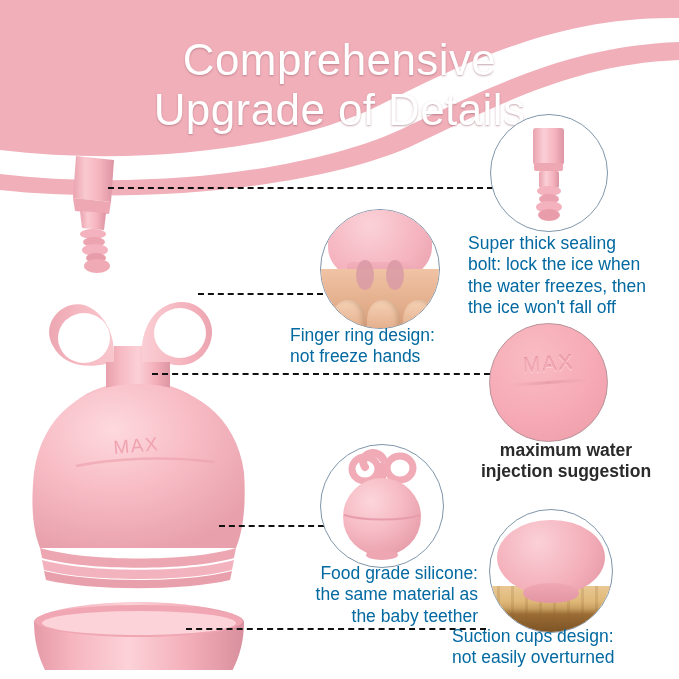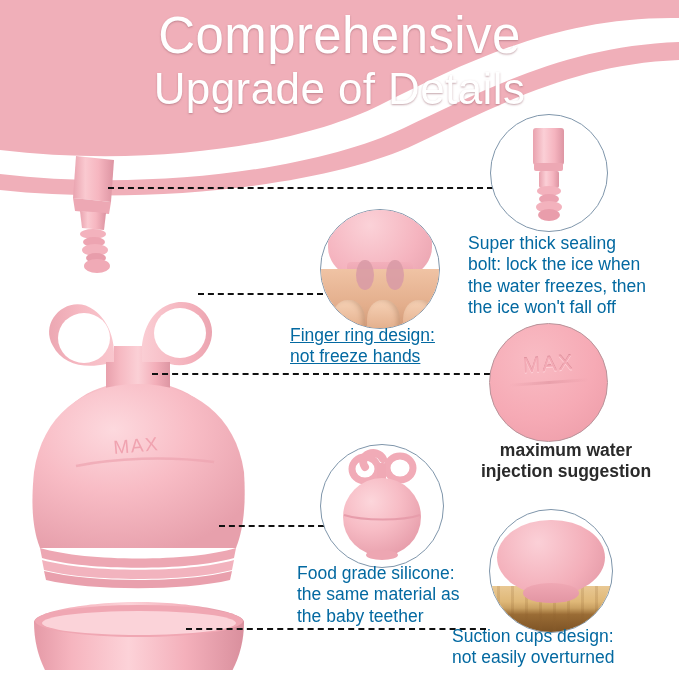"Comprehensive" .title .l1 { font-size: 51px -> 44px; margin-top: none -> 28px }
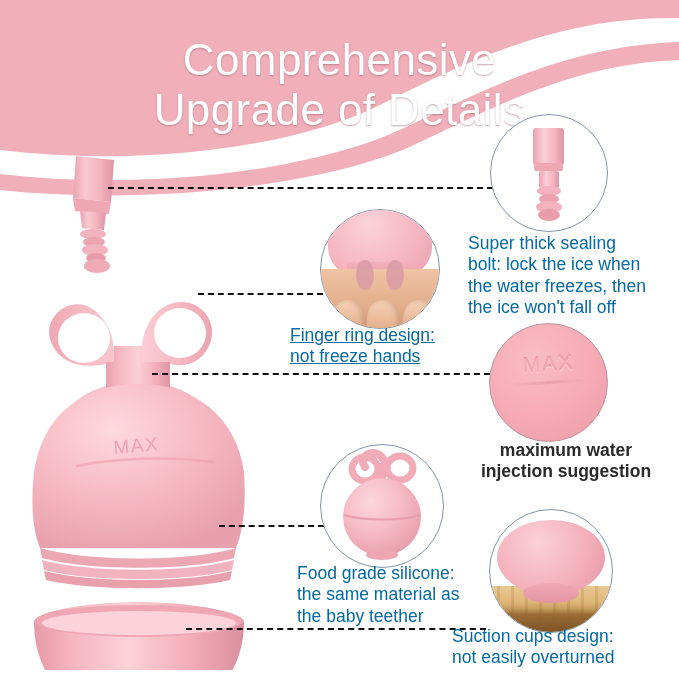"Finger ring design:" .cap-ring { text-decoration: underline -> none }
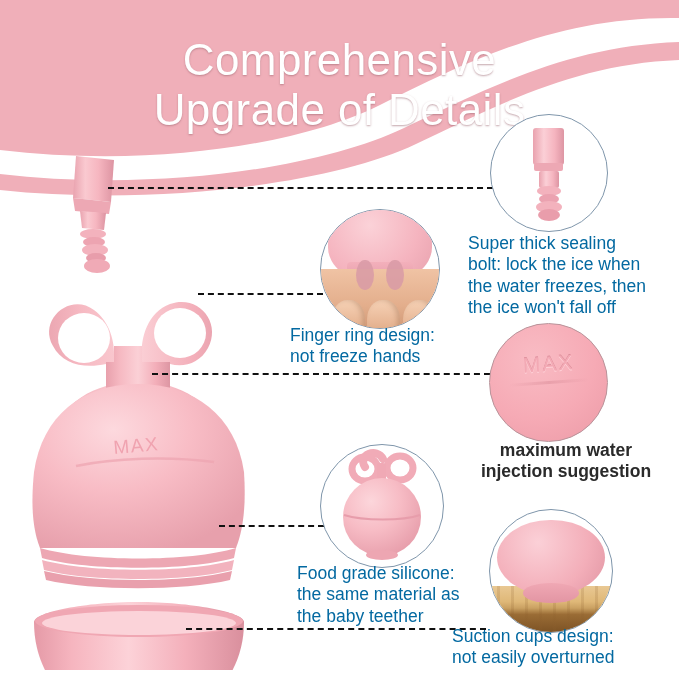"Food grade silicone:" .cap-silicone { left: 297px -> 268px; text-align: none -> right }
